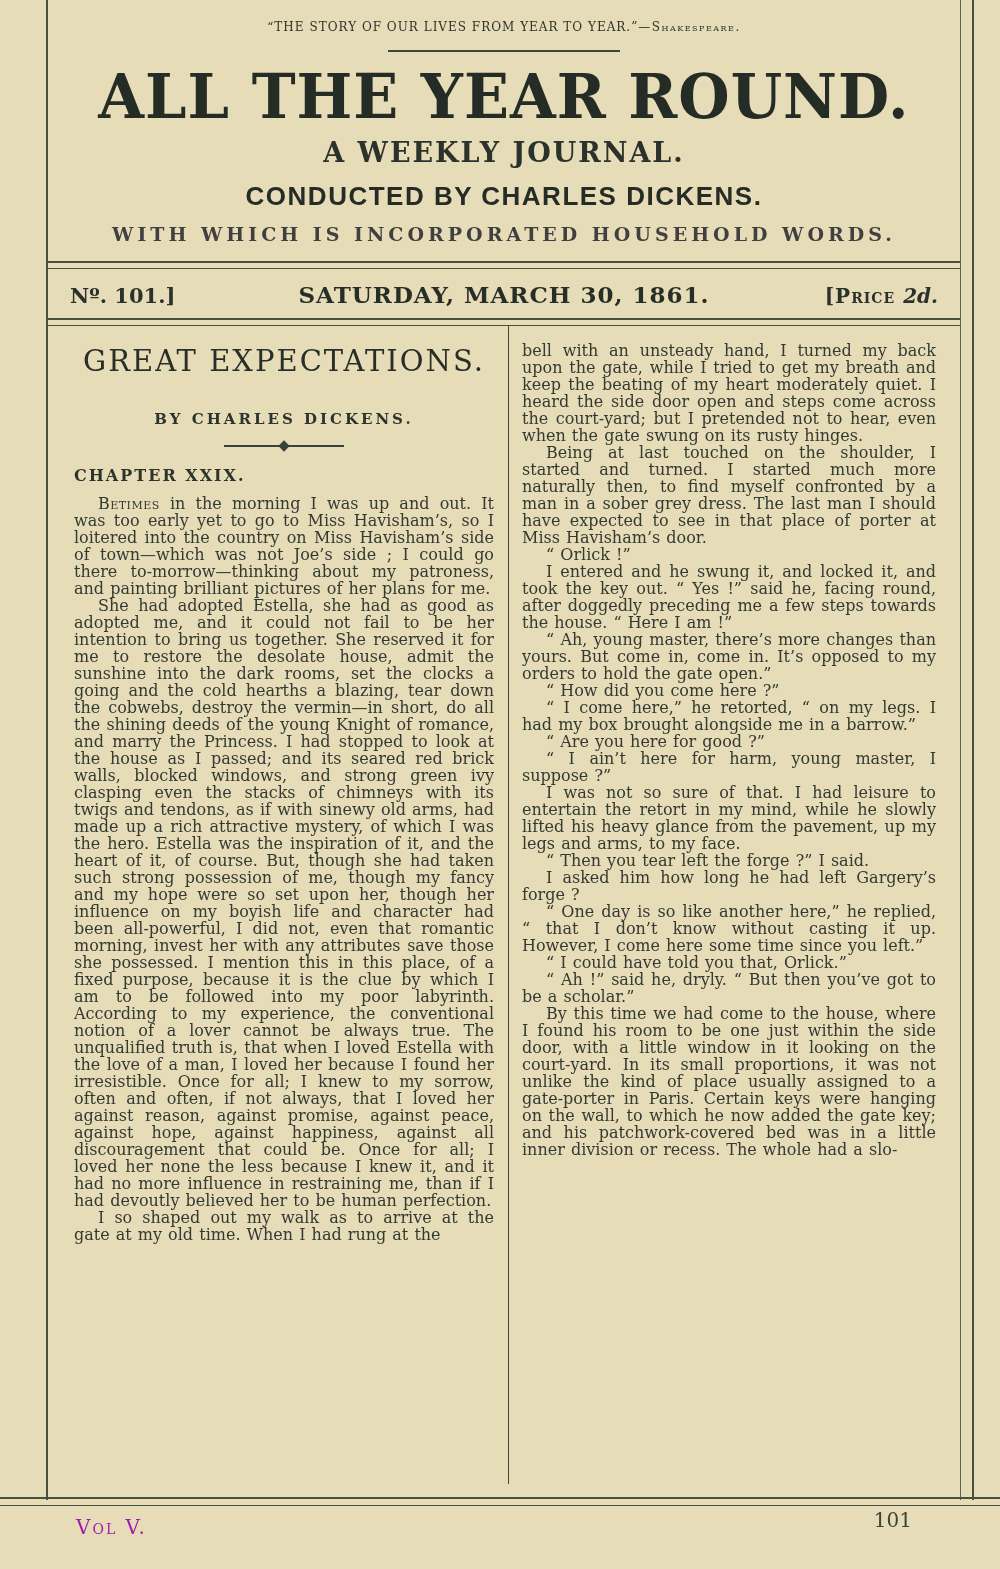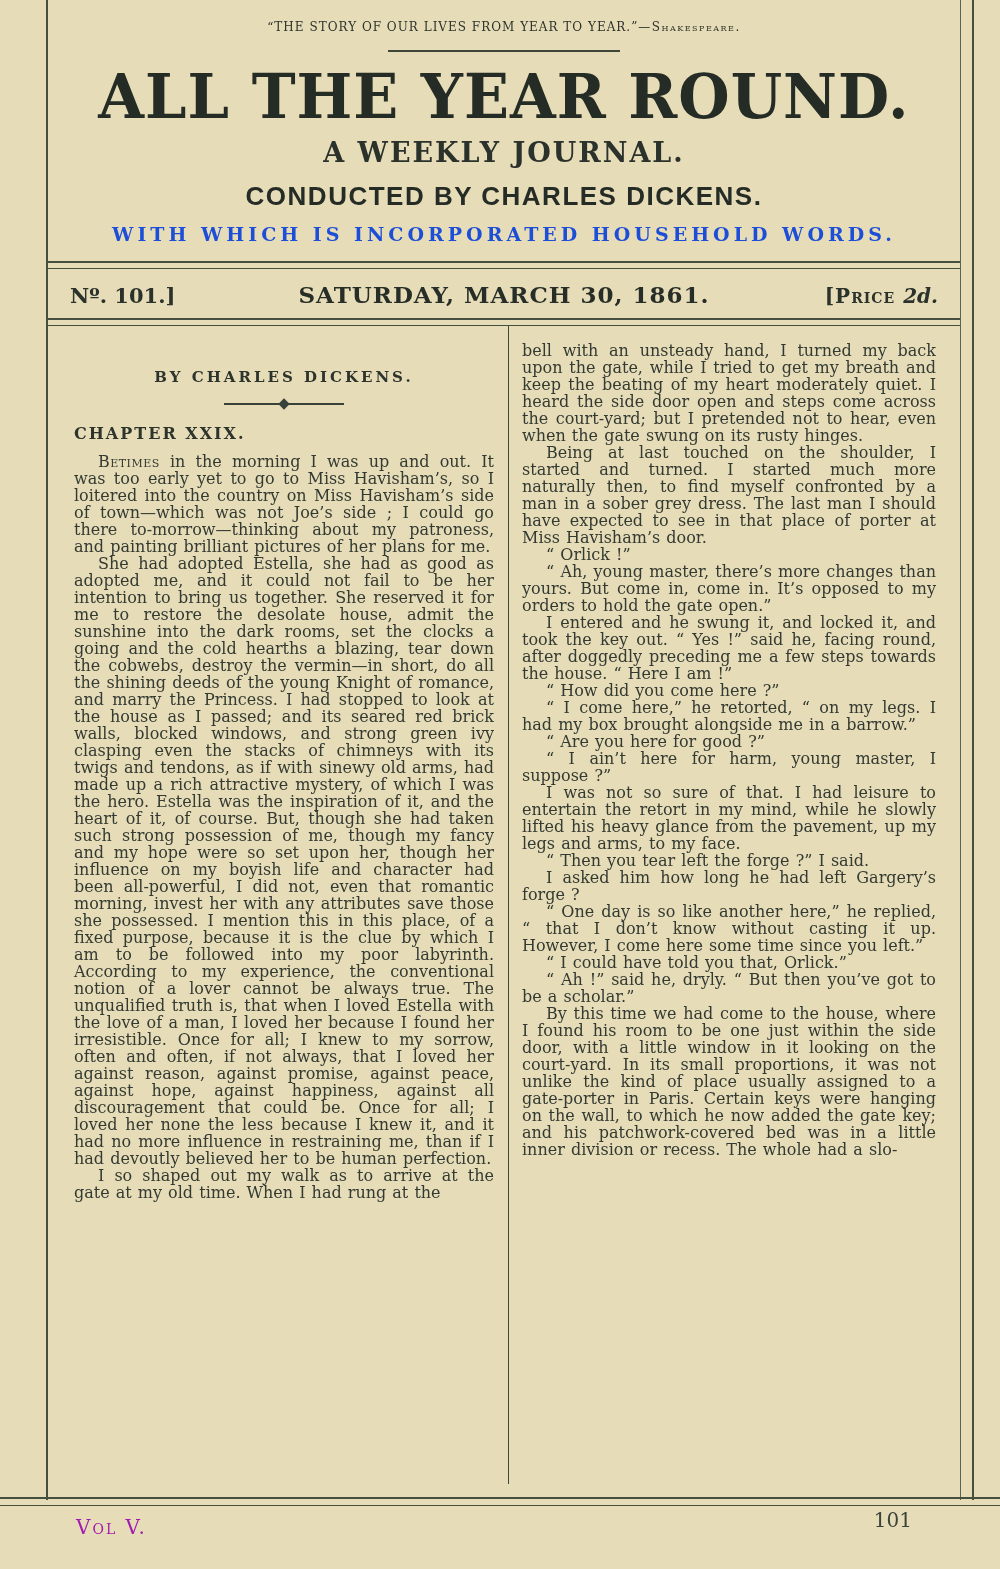"WITH WHICH IS INCORPORATED HOUSEHOLD" .incorporated { color: #1d4ed8 -> #404040 }
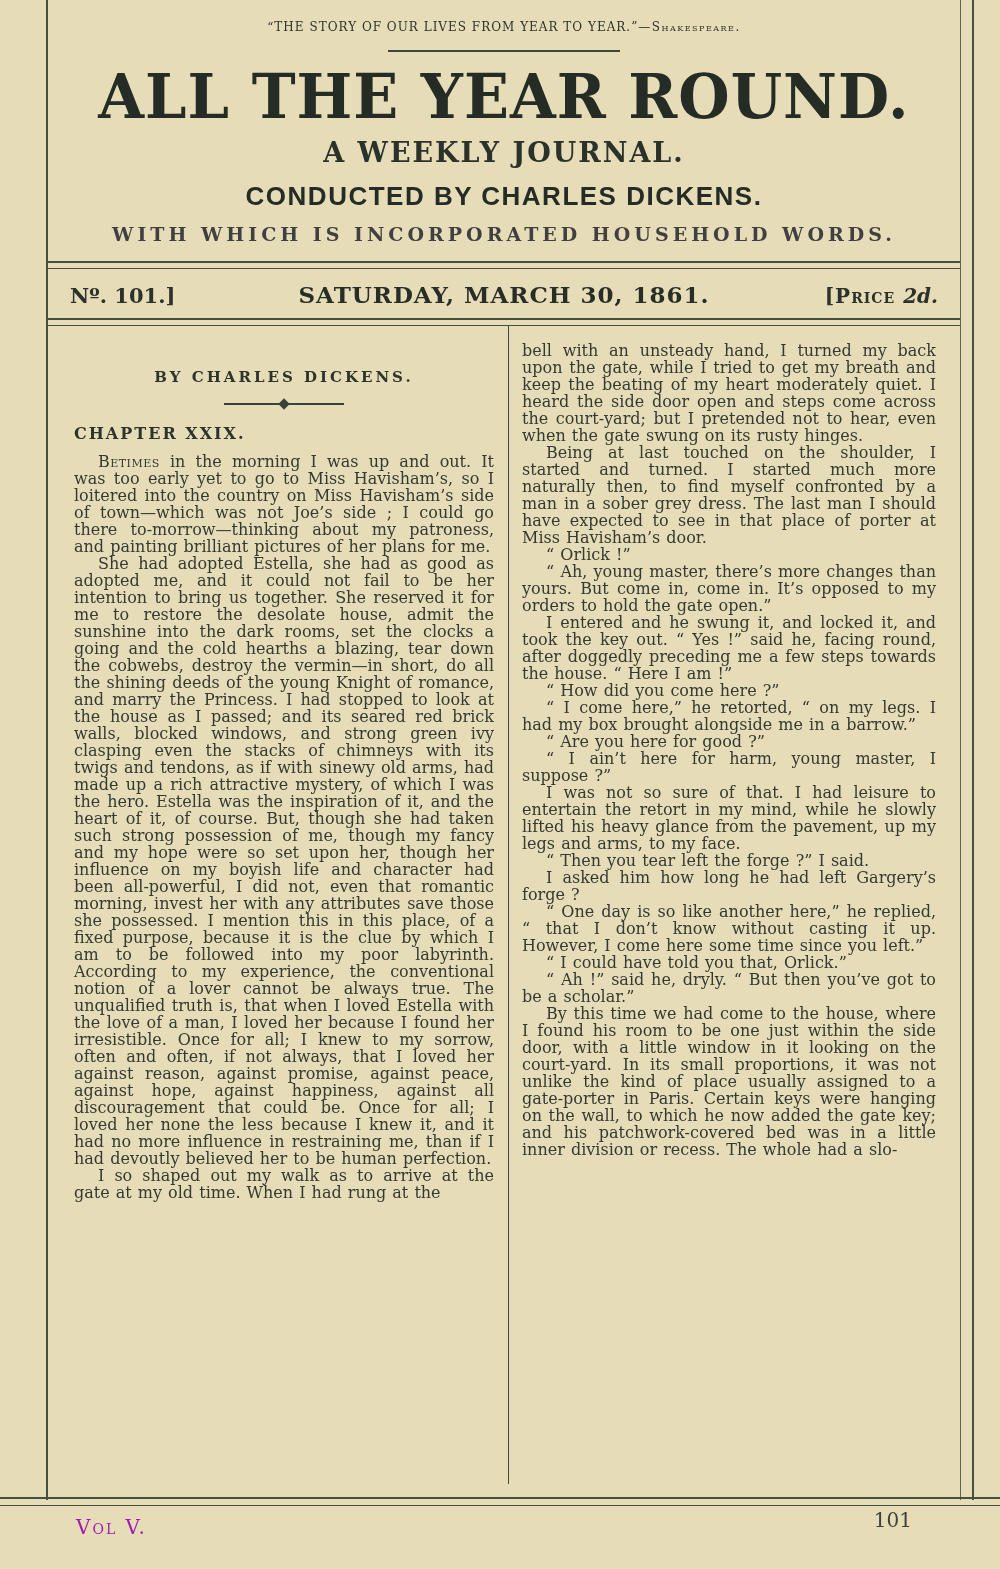"GREAT EXPECTATIONS." div.article-title { html: none -> <div>GREAT EXPECTATIONS.</div> }
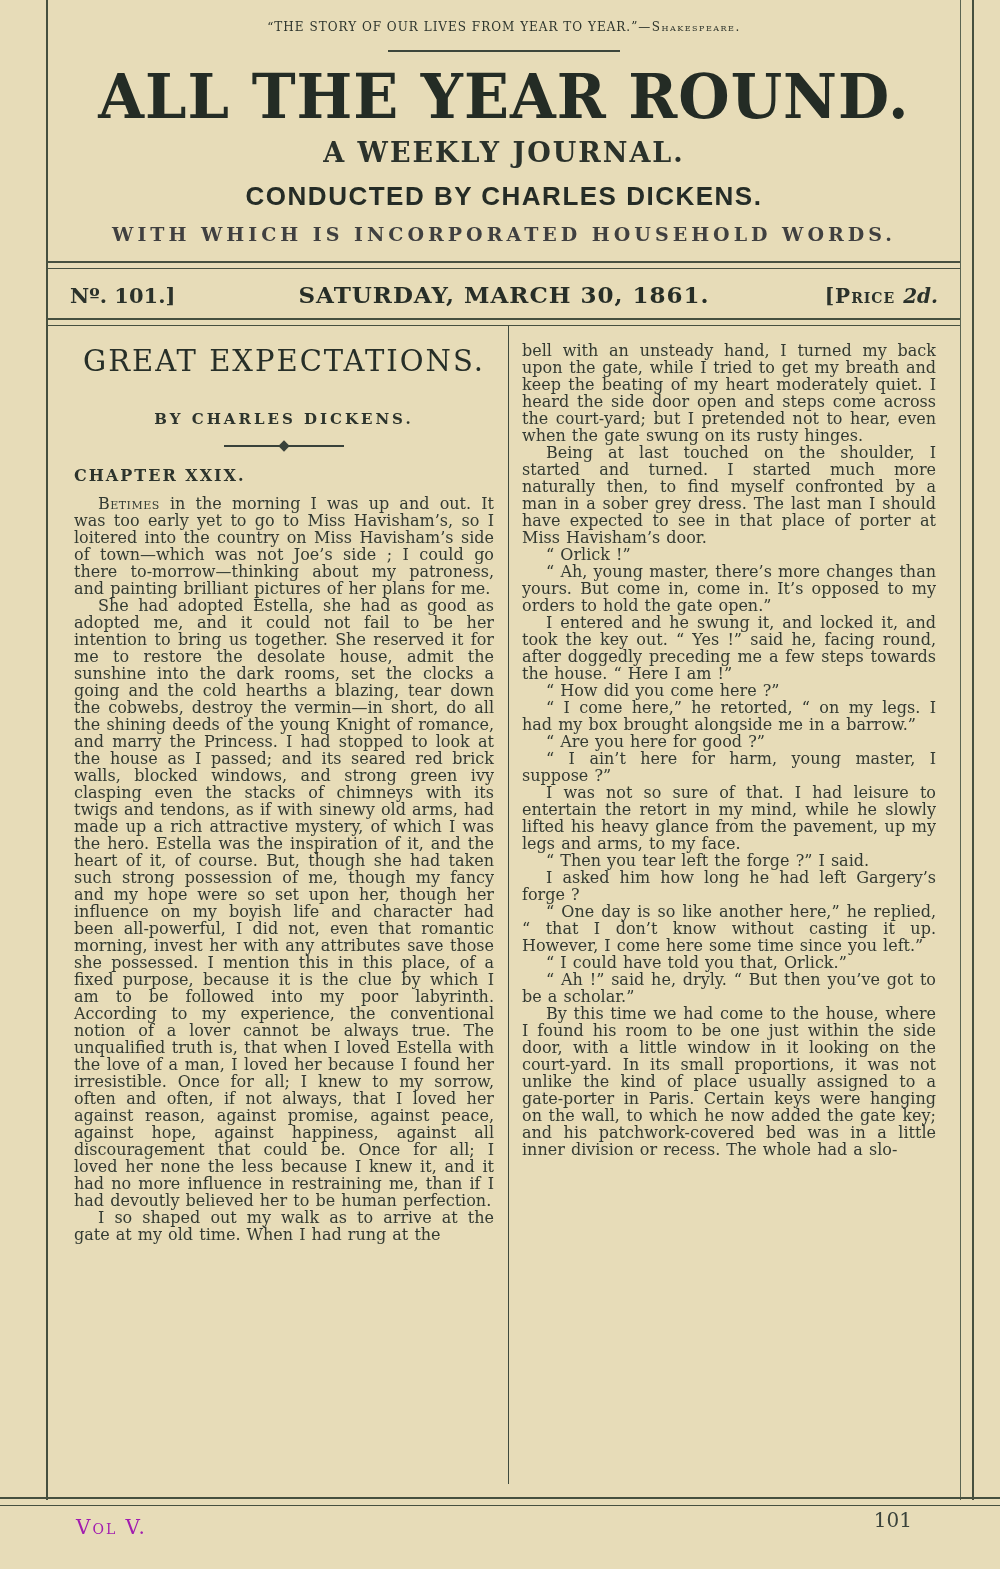"“ Ah, young master, there’s" p { order: before "I entered and he swung" -> after "I entered and he swung" }
